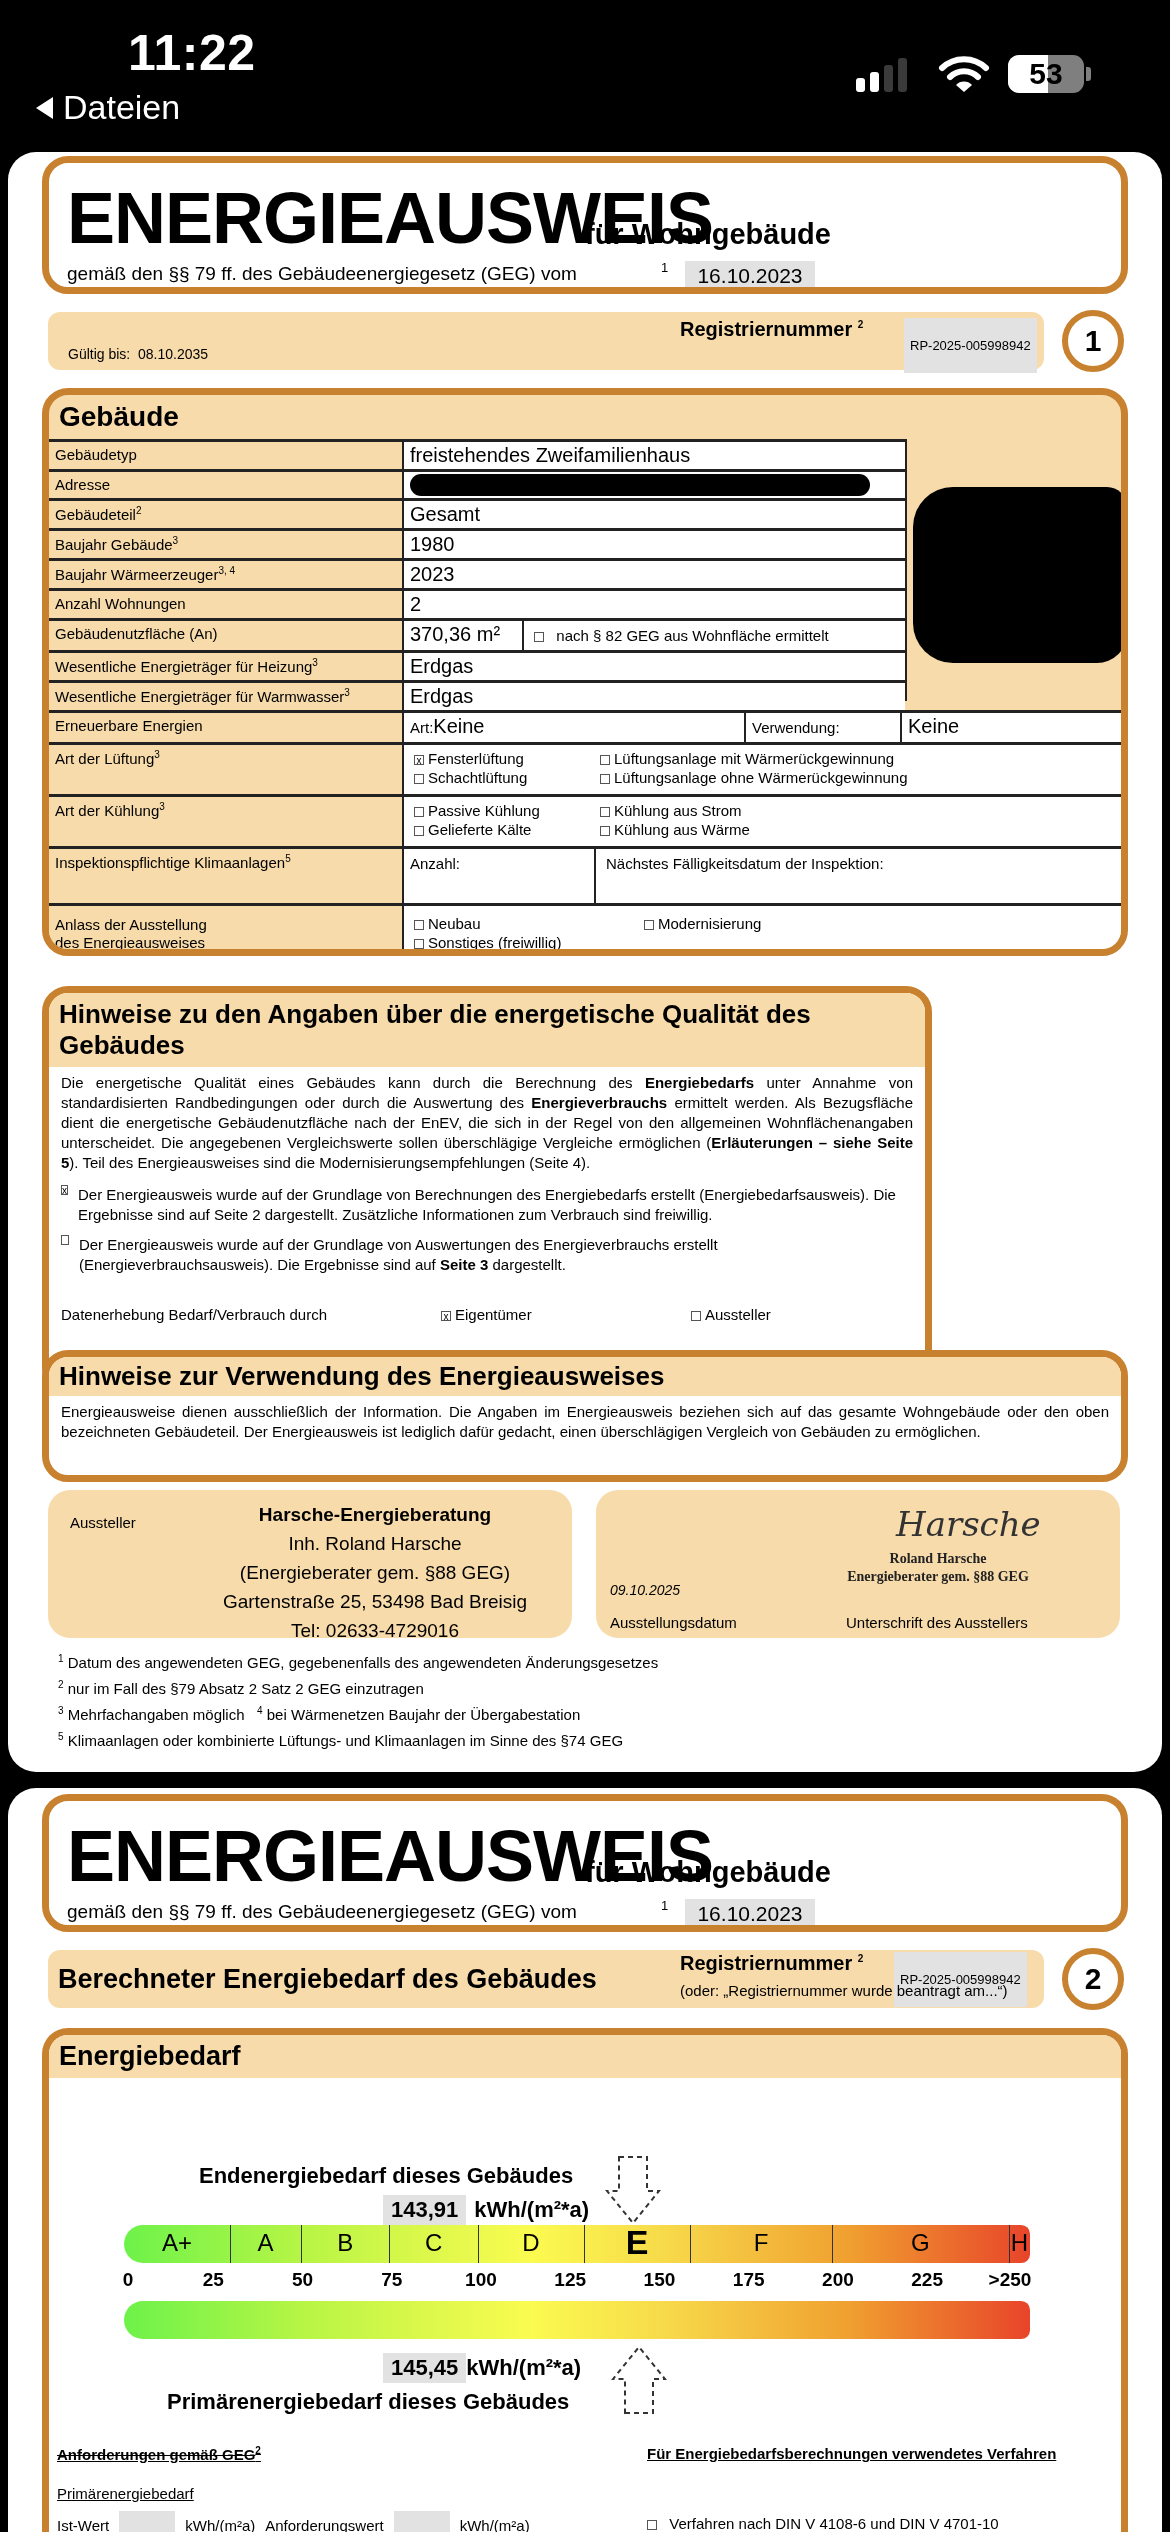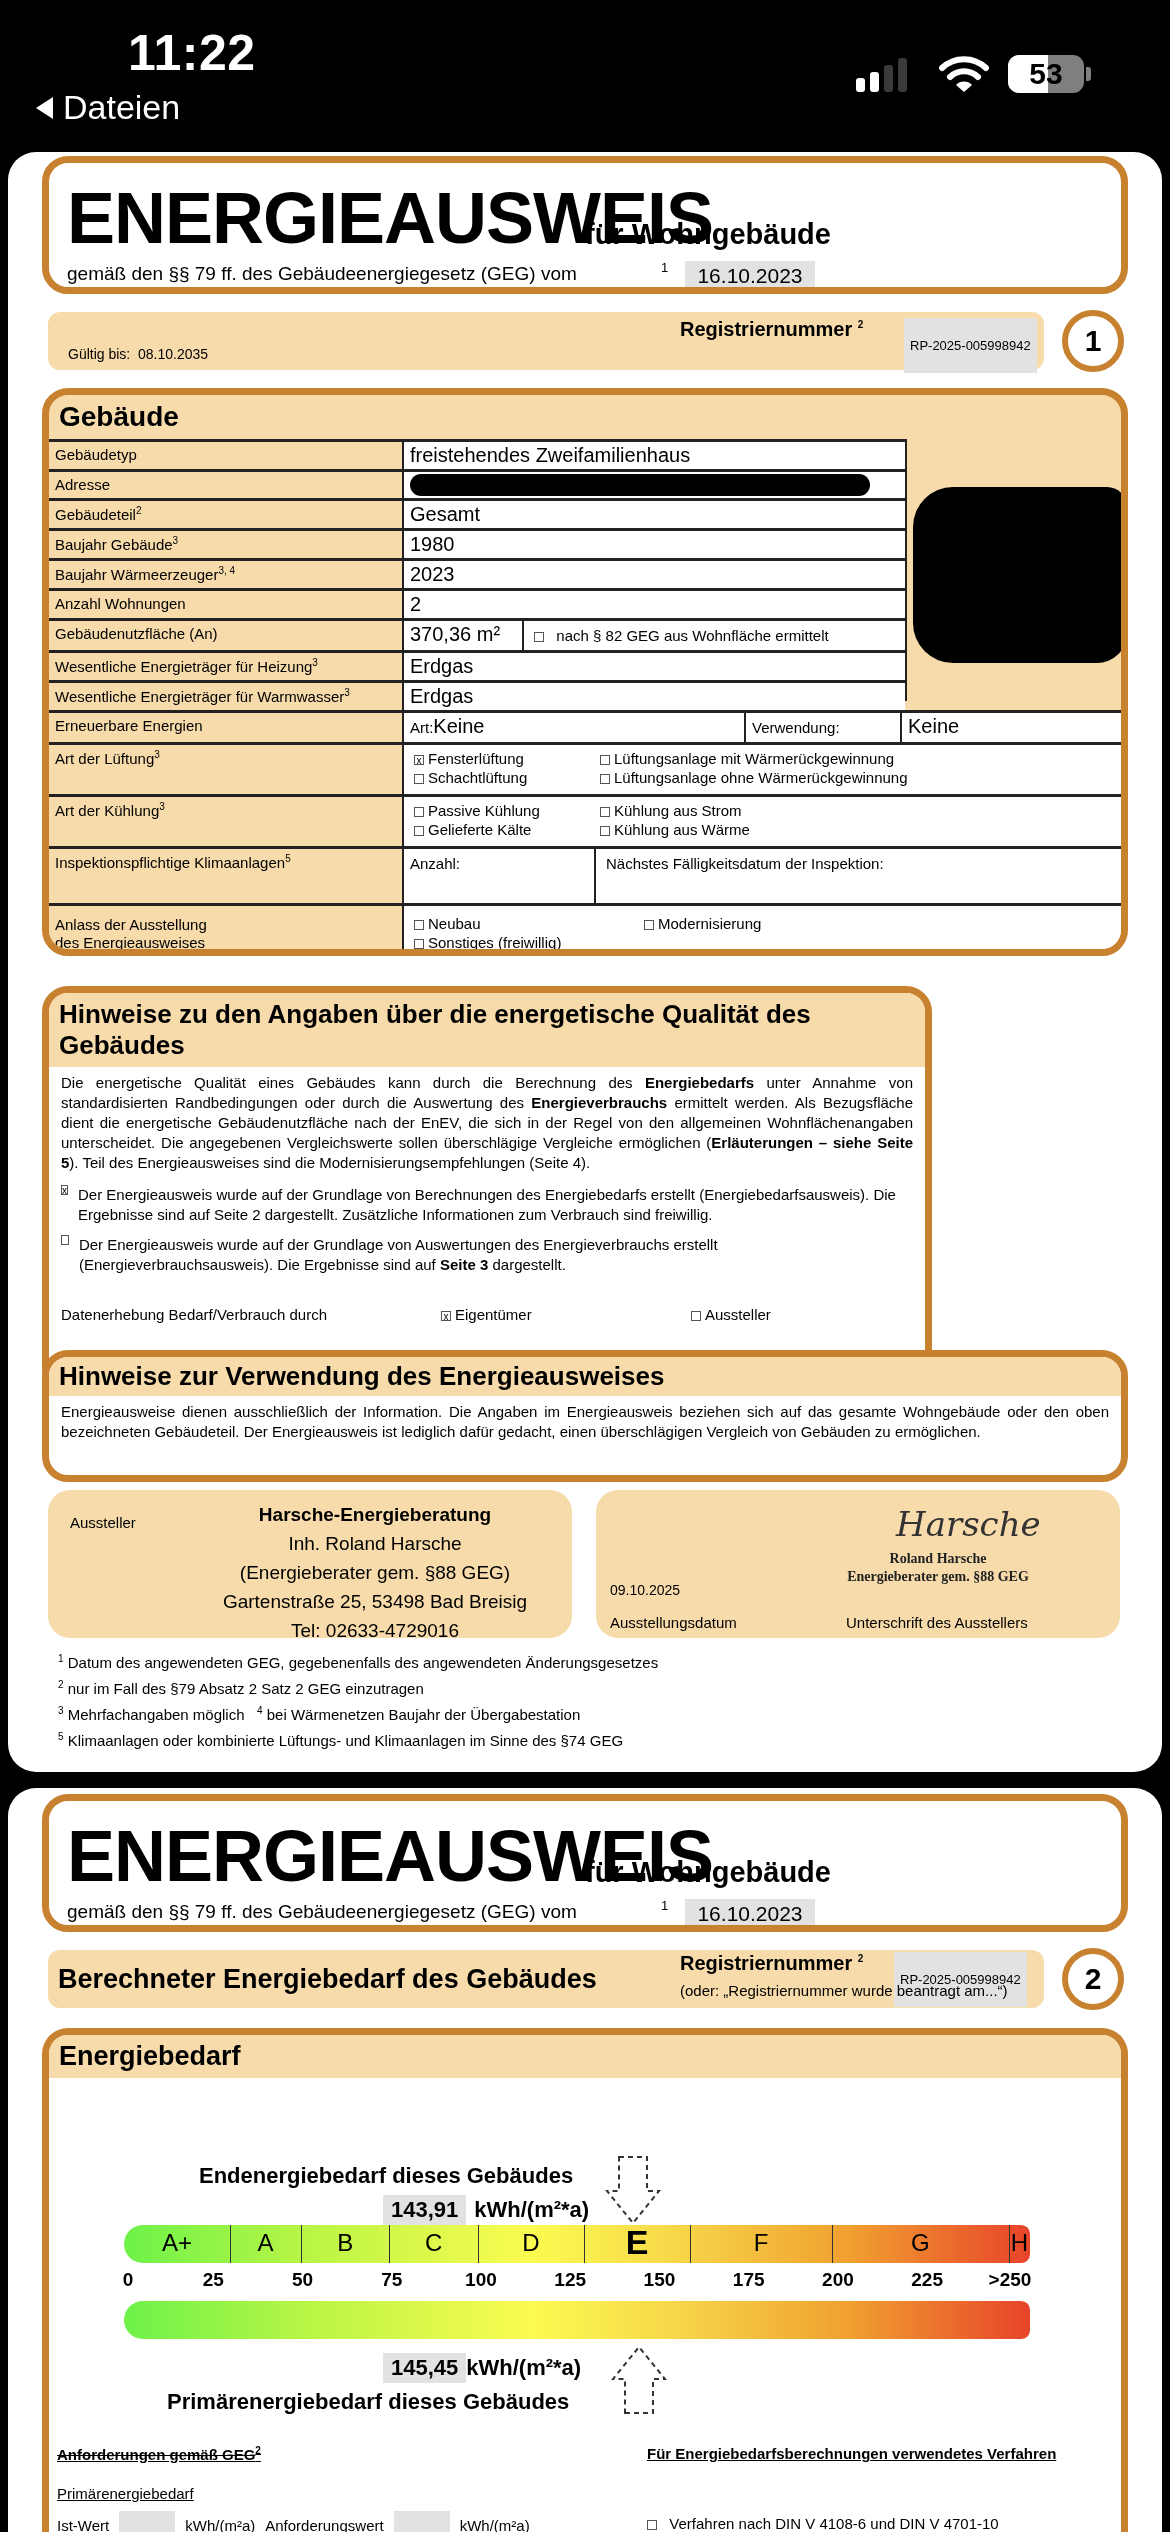"09.10.2025" div { font-style: none -> italic }
